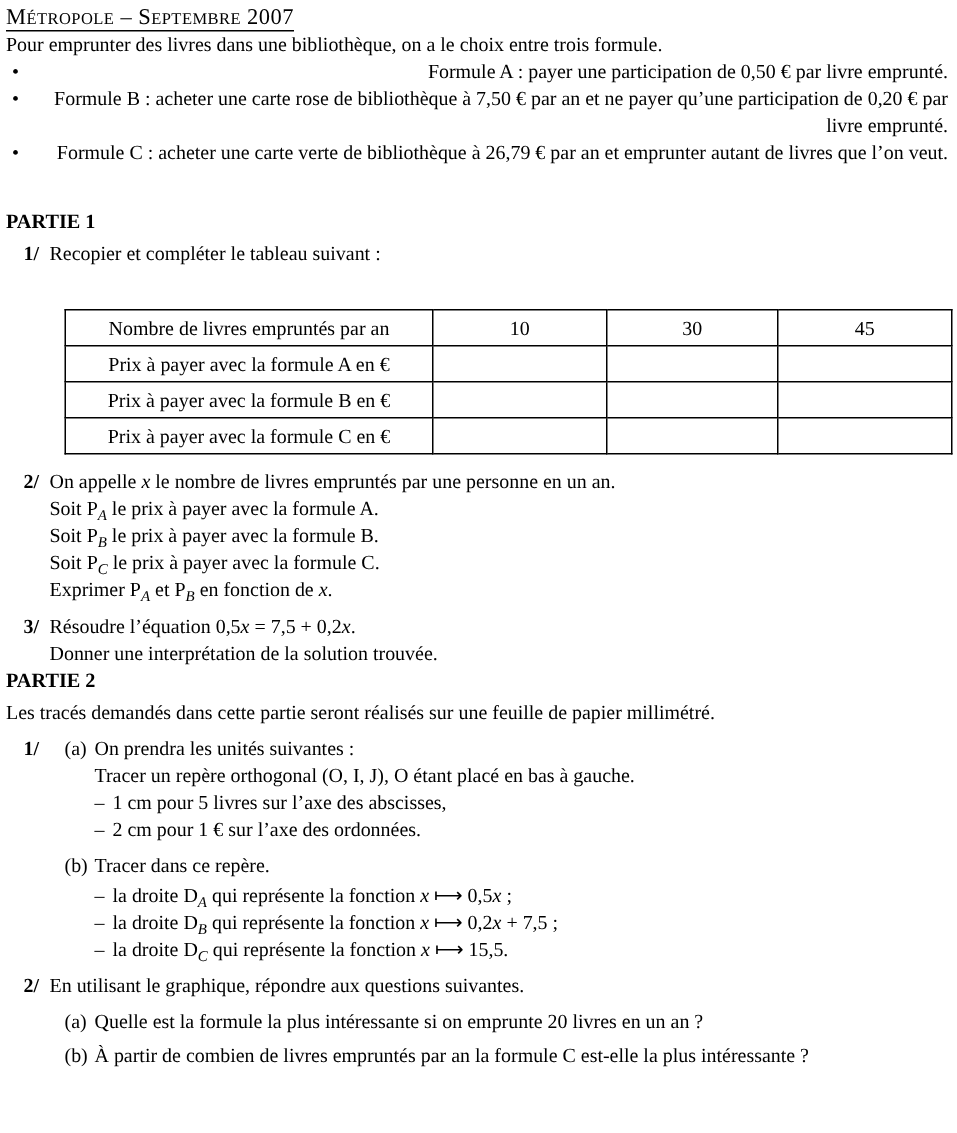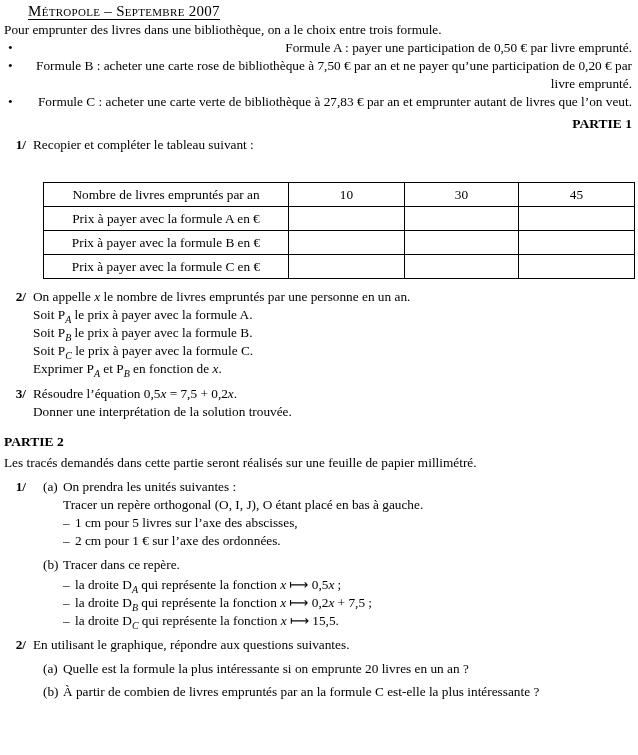"Métropole – Septembre 2007" .doc-title { margin-left: 24px -> none }
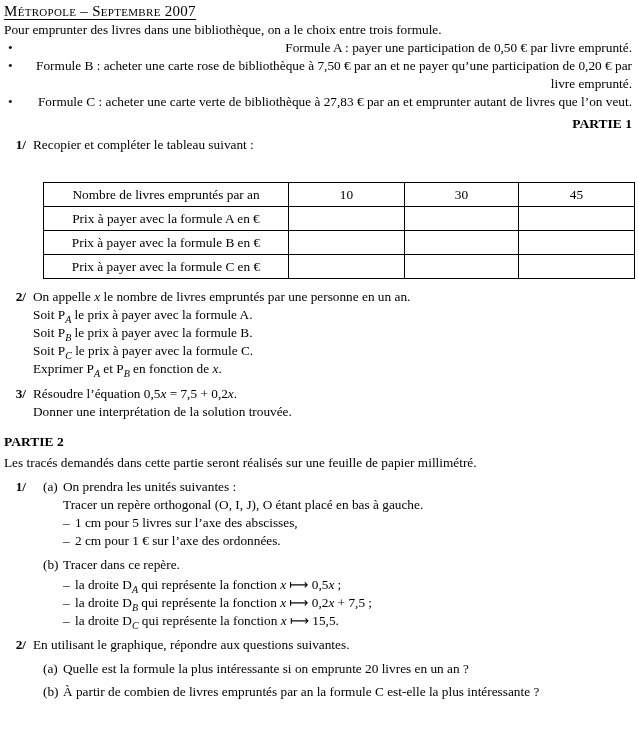"Formule C : acheter une" span.bullet-text { text: 27,83 -> 26,79 }
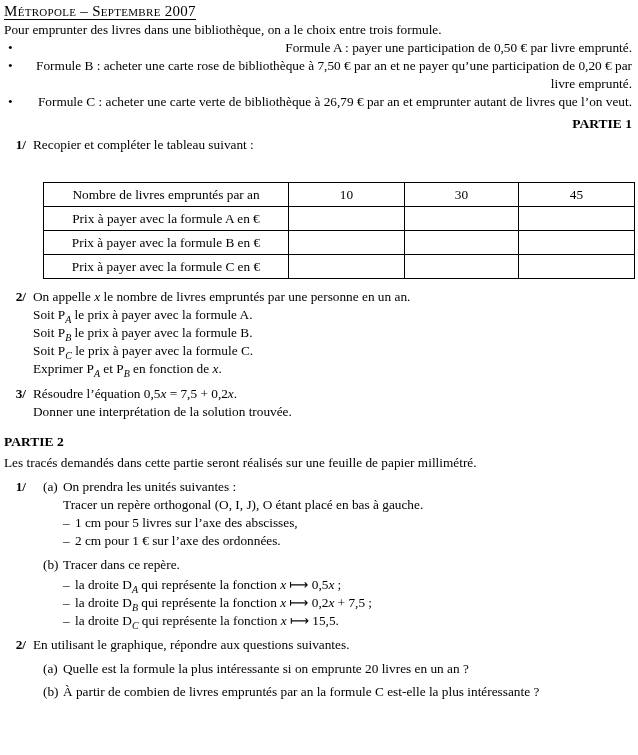"PARTIE 1" .ph1 { margin-top: 4px -> 28px; text-align: right -> none }
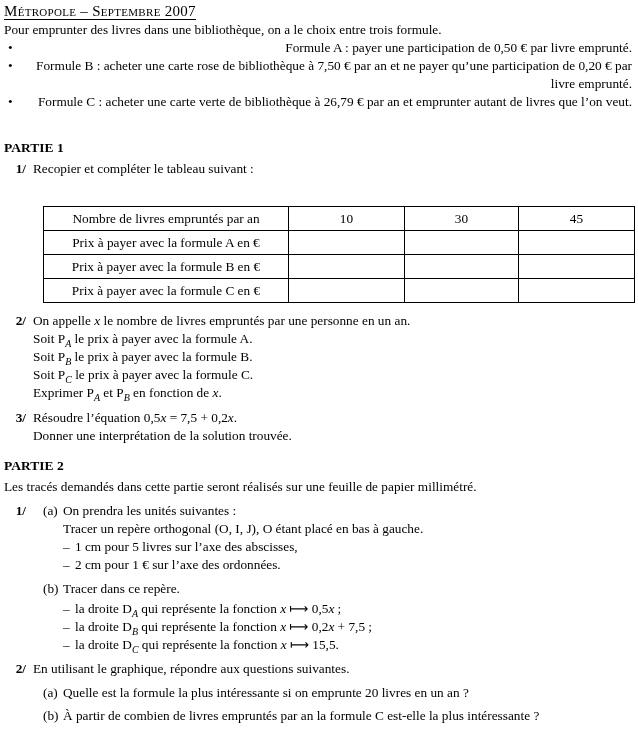"PARTIE 2" .ph2 { margin-top: 12px -> none }
